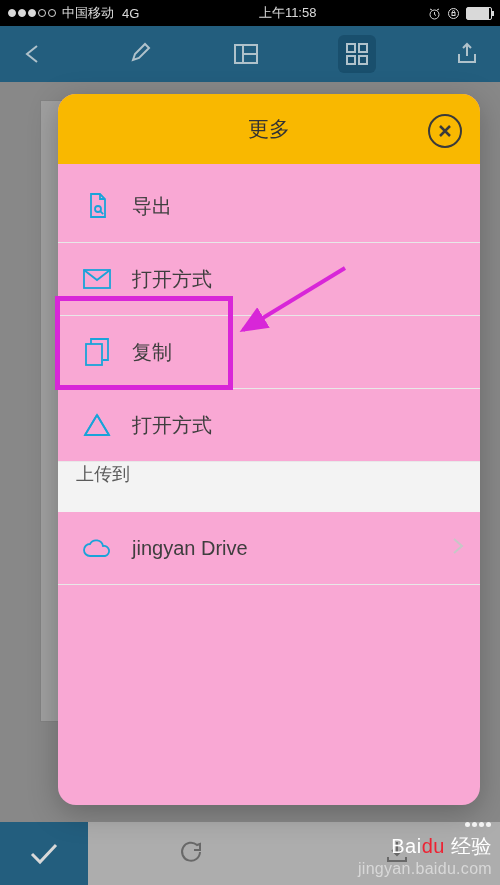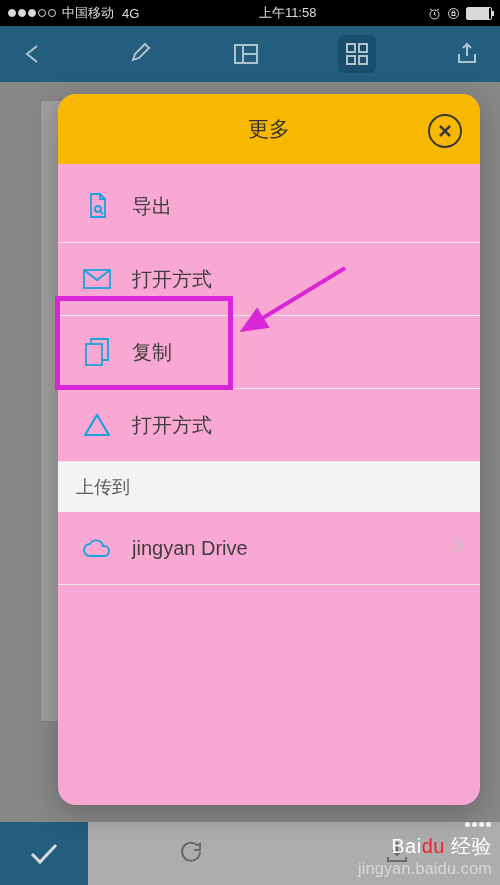"上传到" .modal .section { align-items: center -> none }
